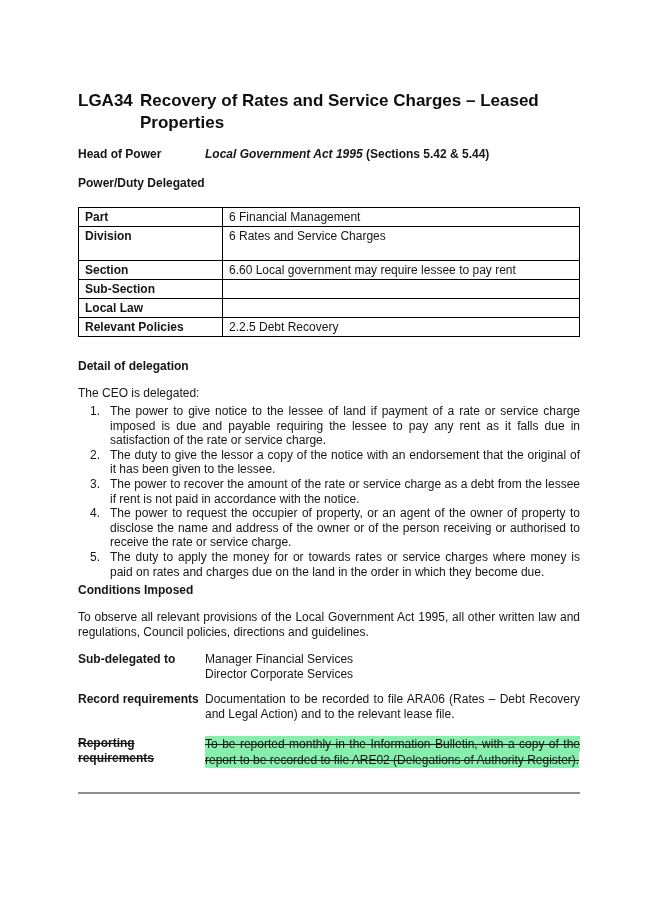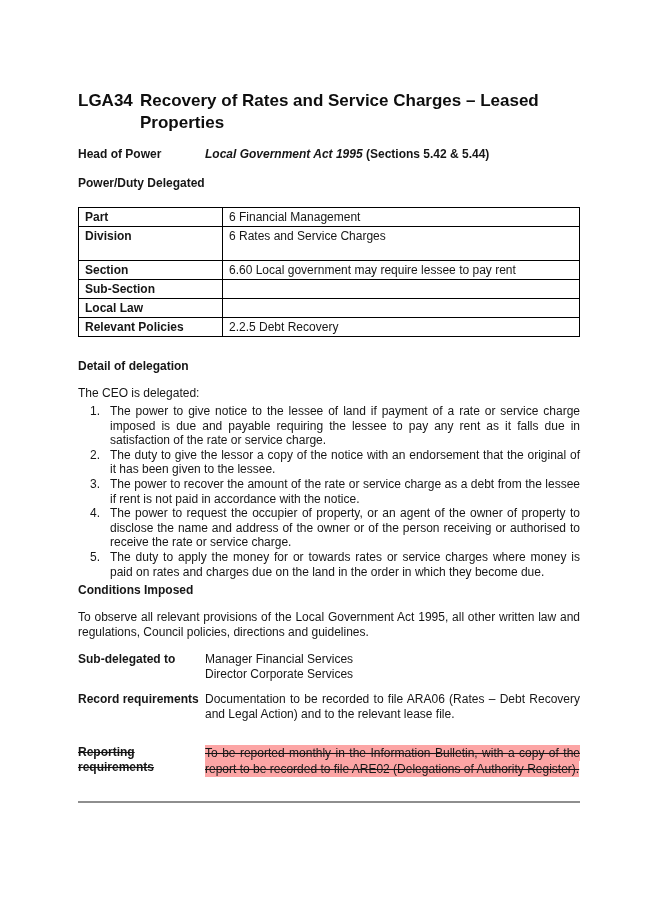"Record requirements" .mb-rec { margin-bottom: 23px -> 14px }
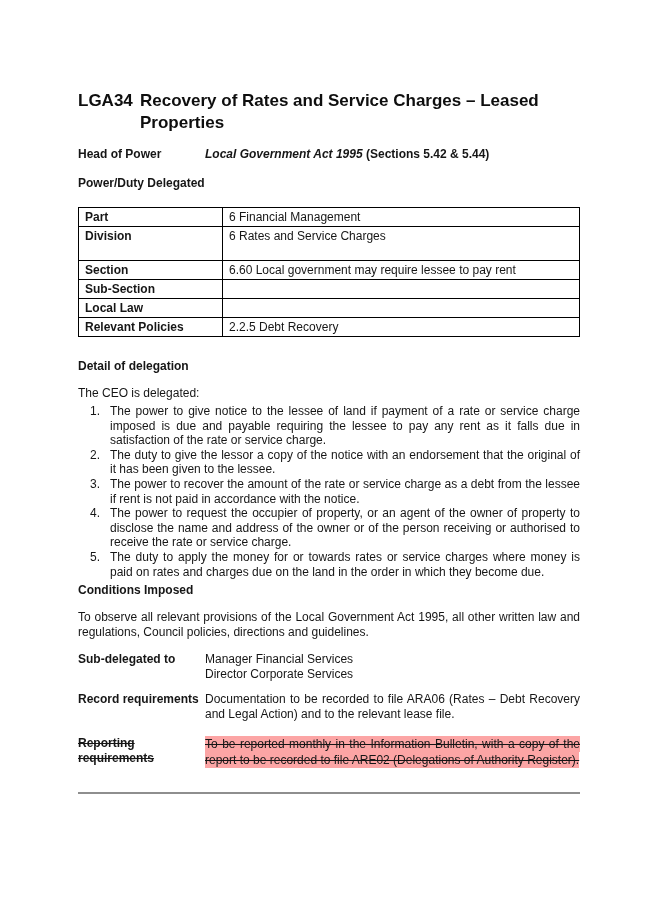"To be reported monthly in" .highlight { background: #fca5a5 -> #86efac }
